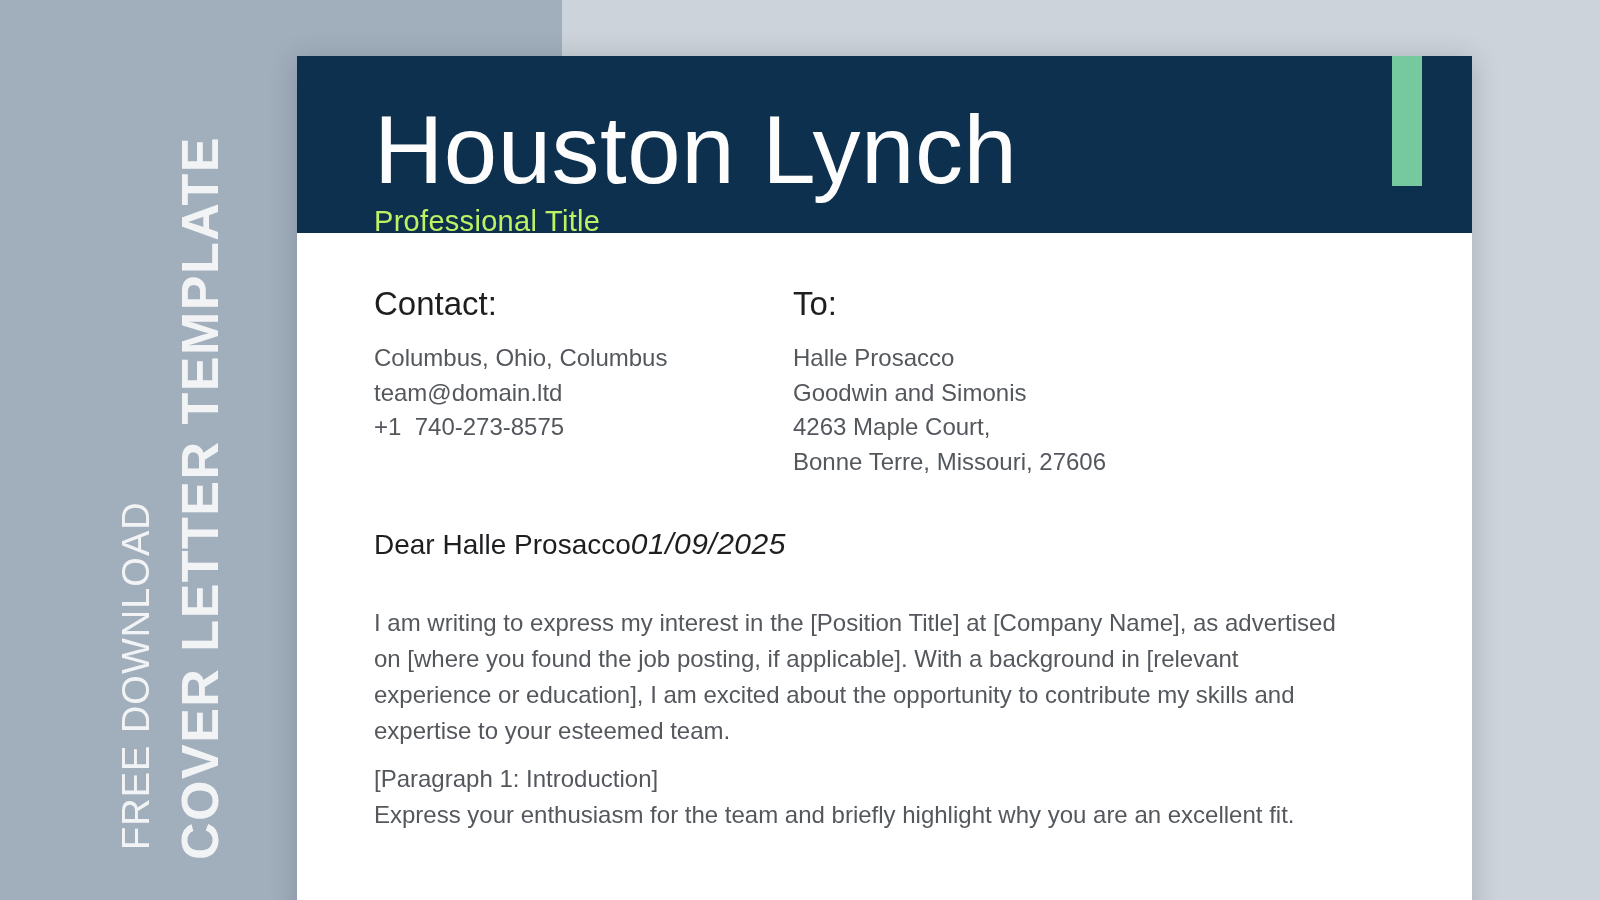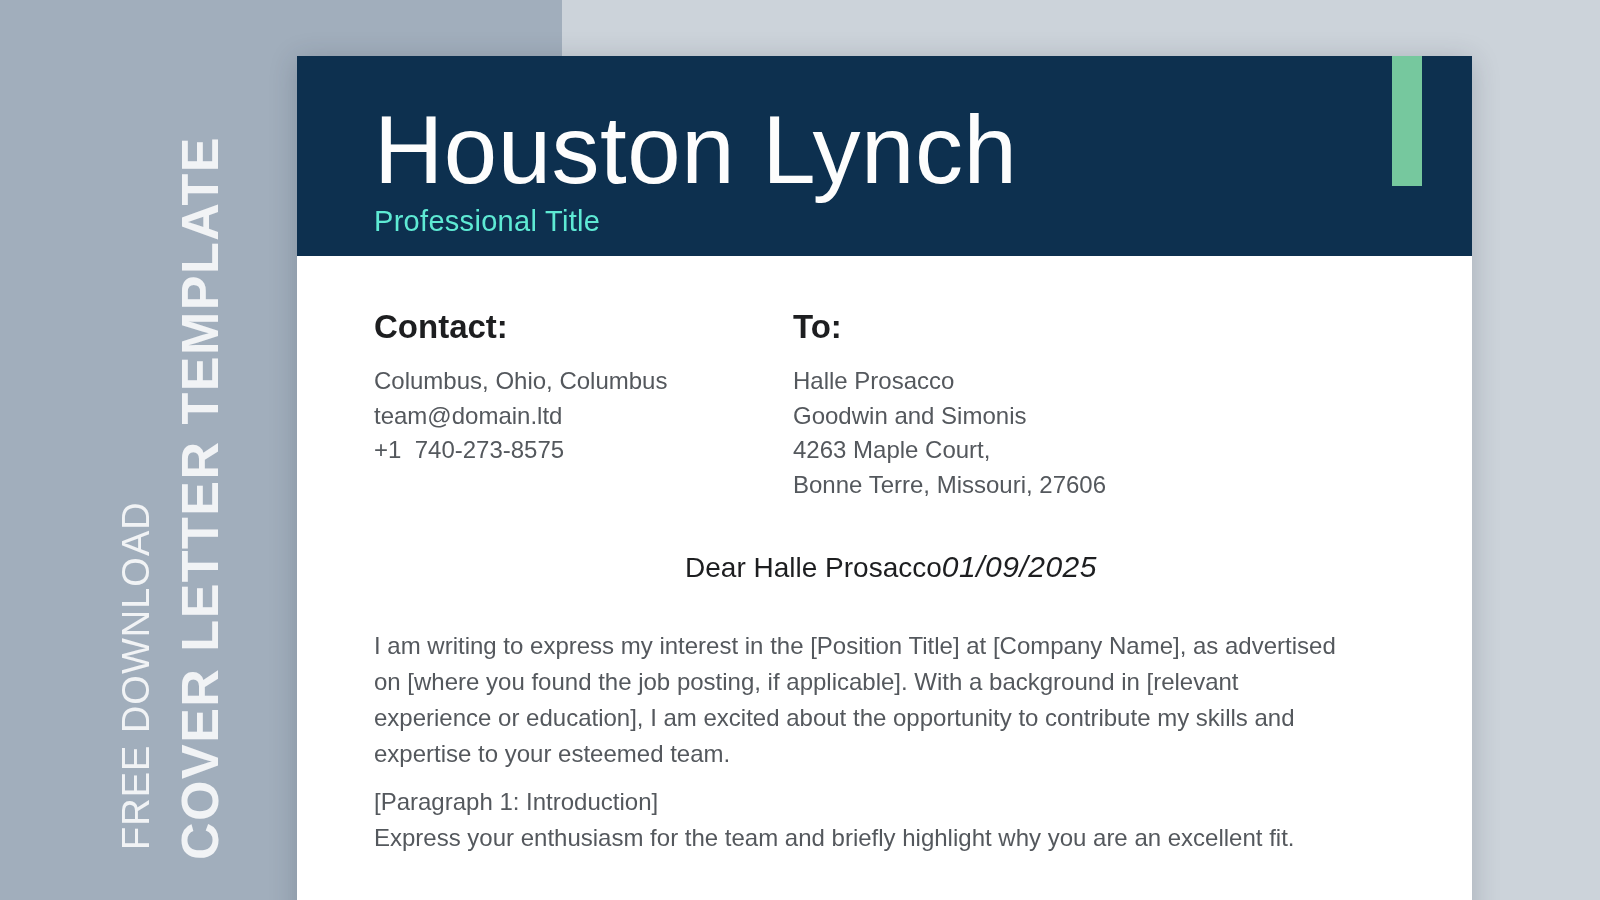"Houston Lynch" .doc-header { height: 200px -> 177px }
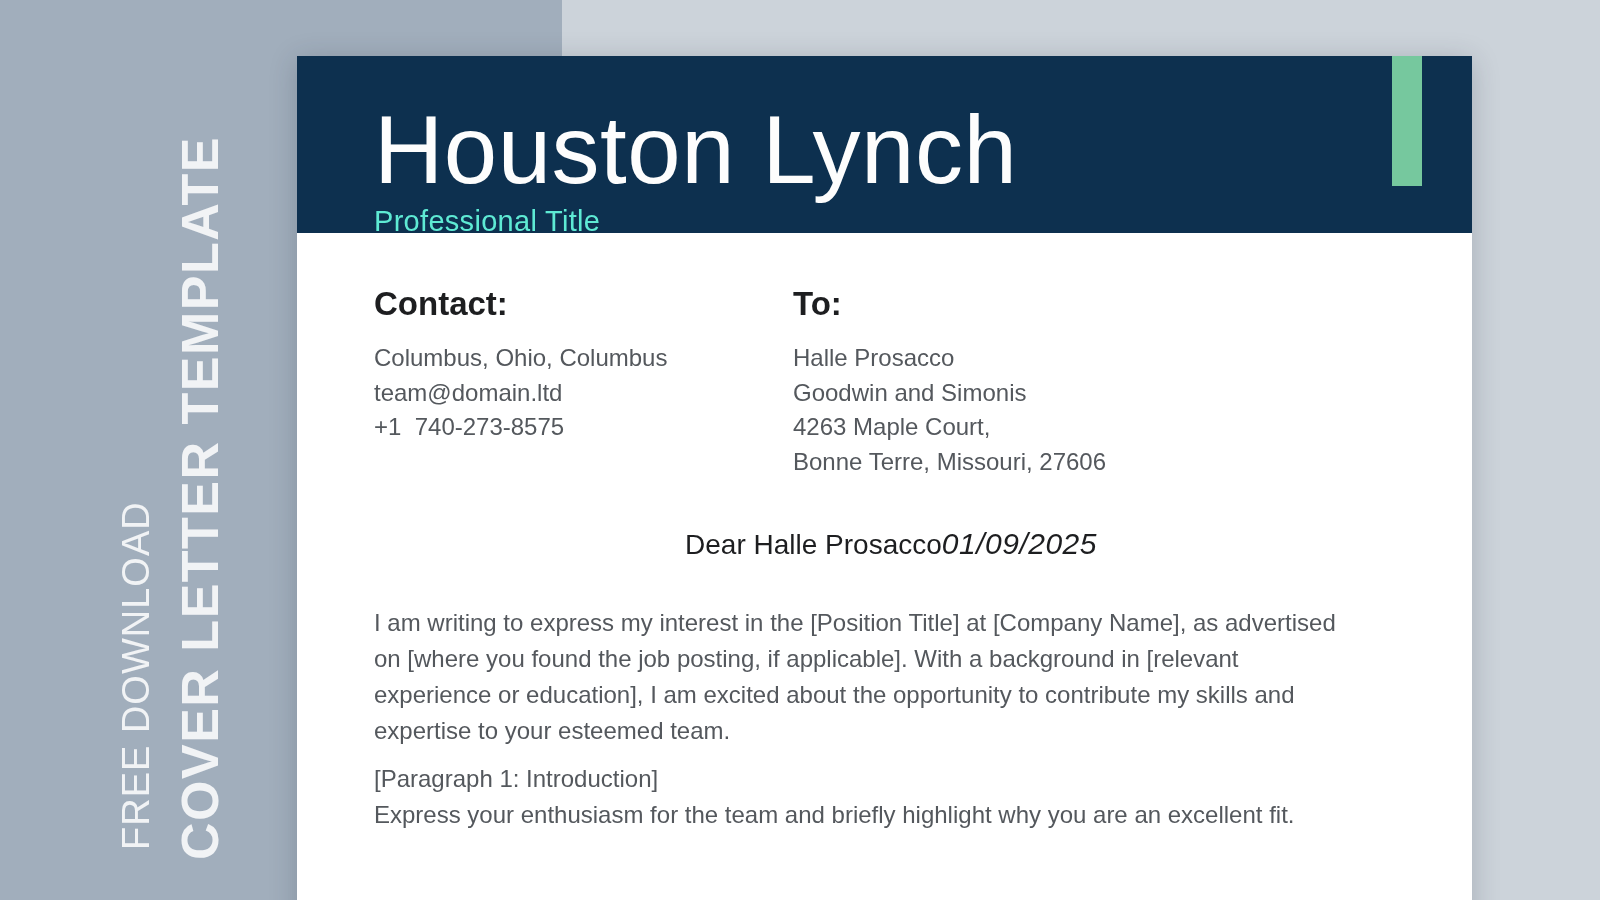"Professional Title" .professional-title { color: #5eead4 -> #bef264 }
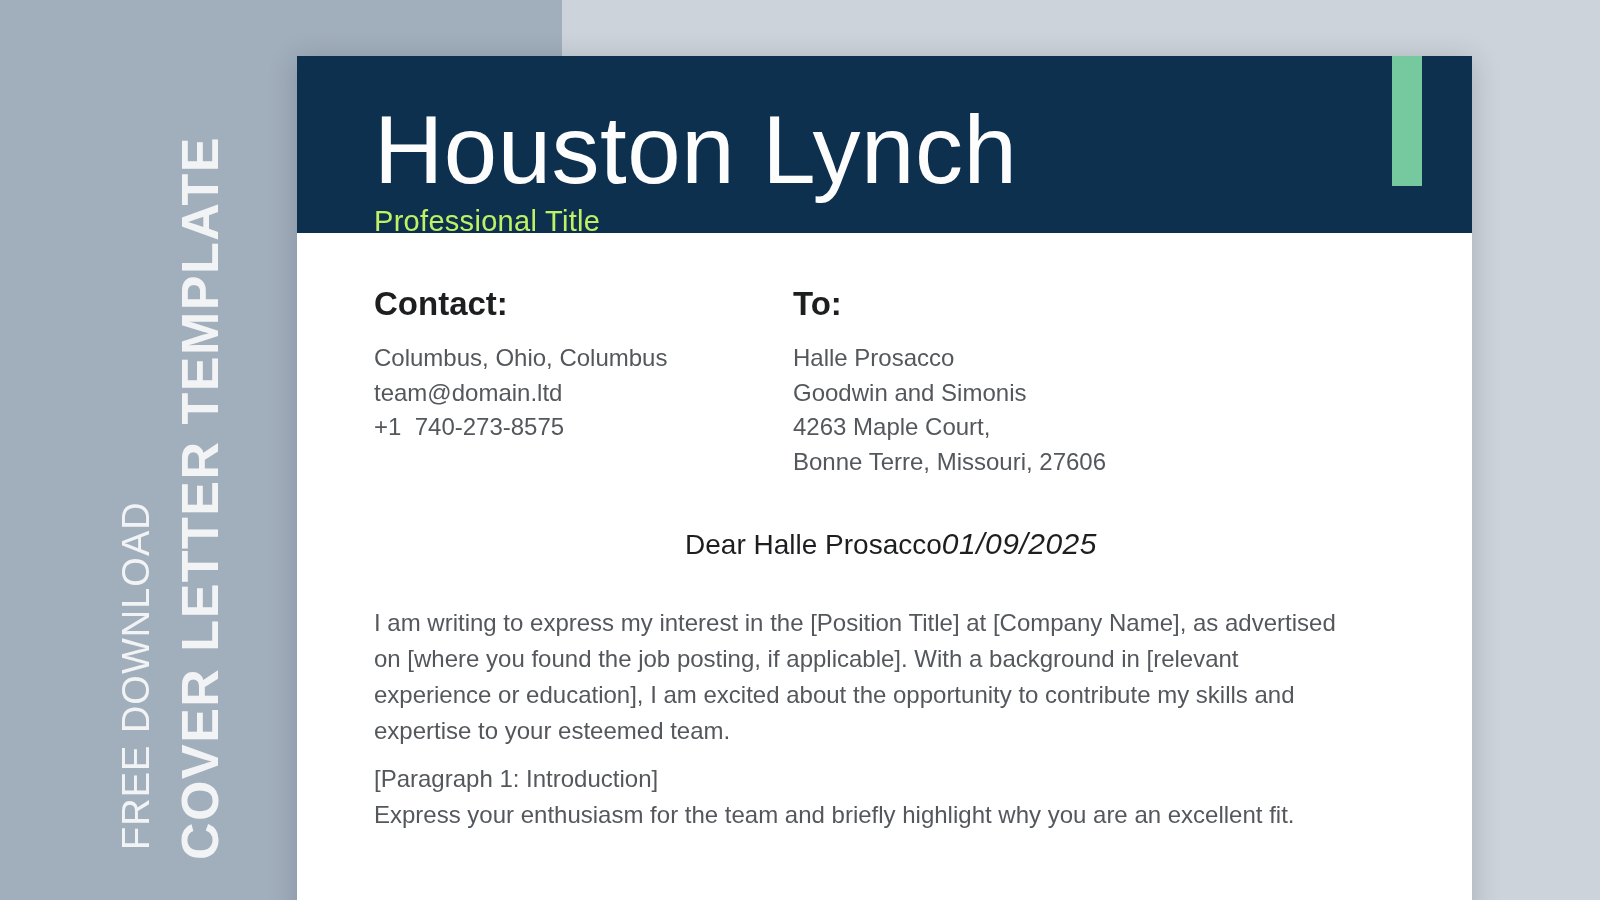"Contact:" .col-heading { font-weight: bold -> normal }
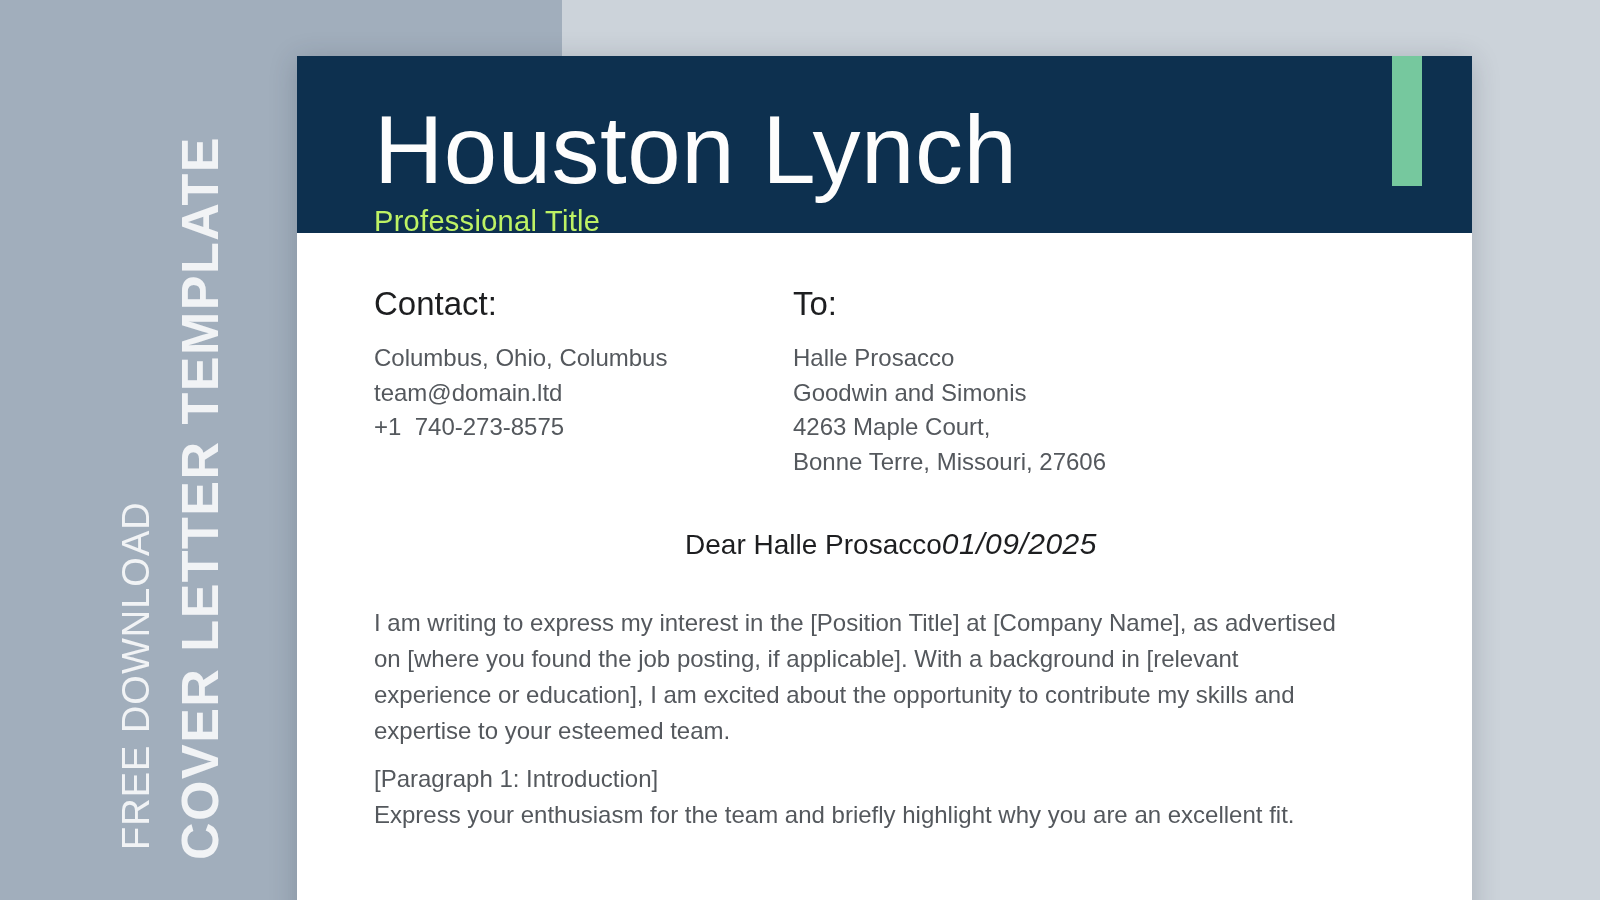"Dear Halle Prosacco" .salutation-row { justify-content: center -> flex-start; margin-left: 16px -> none }
